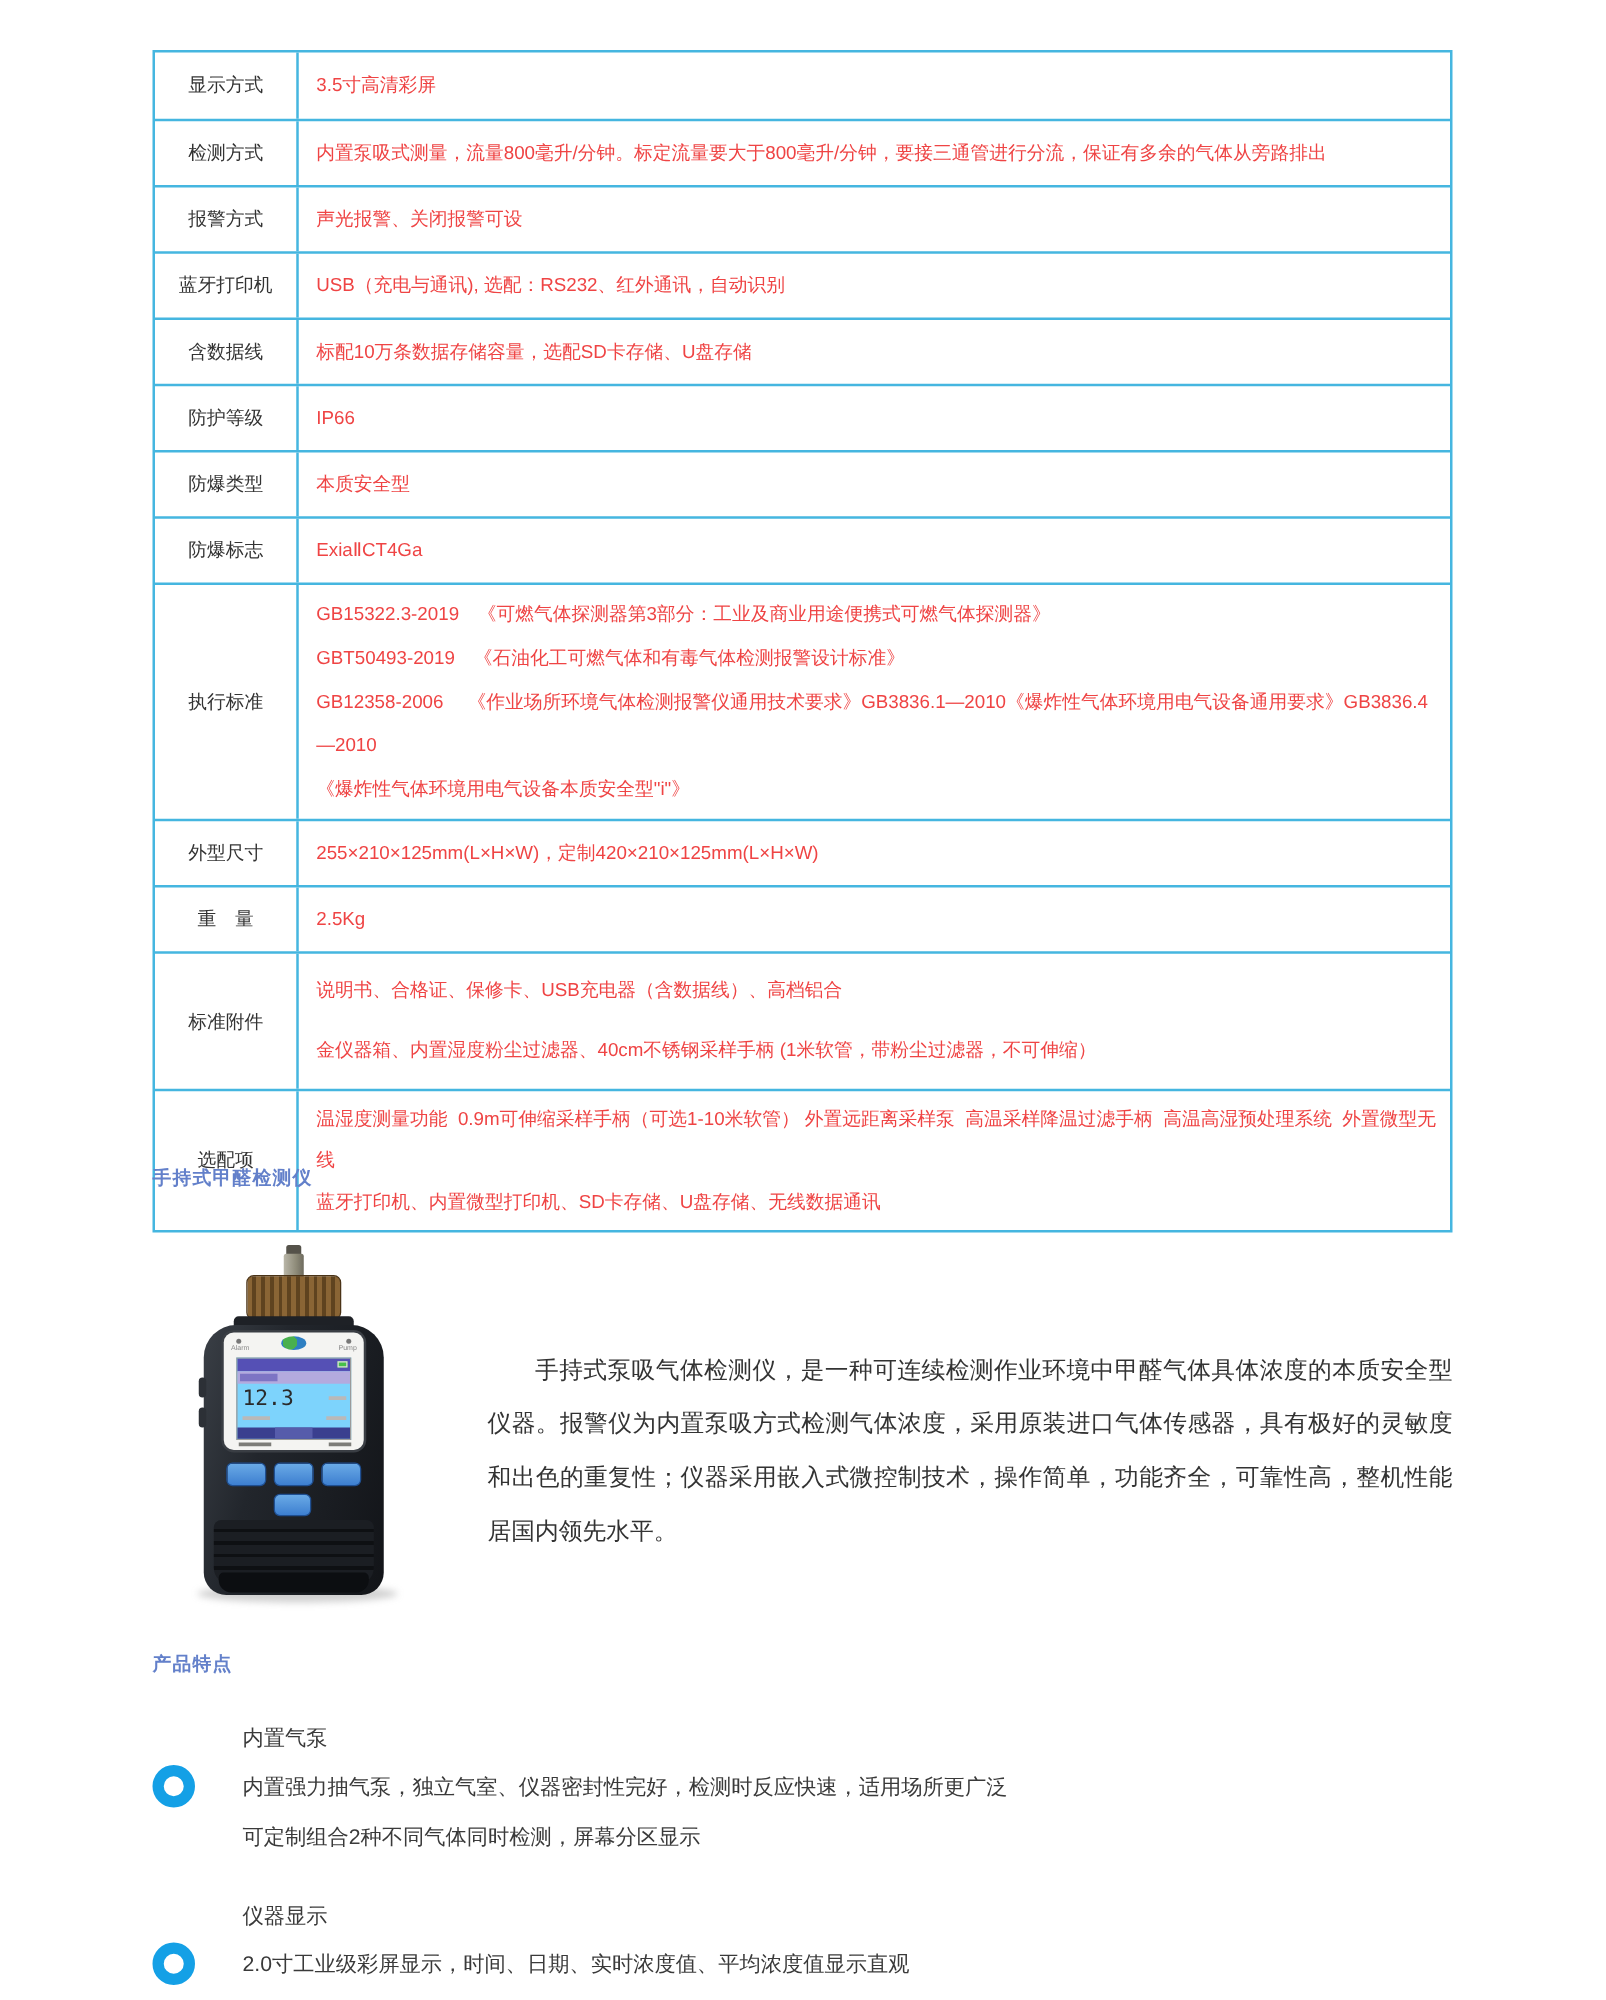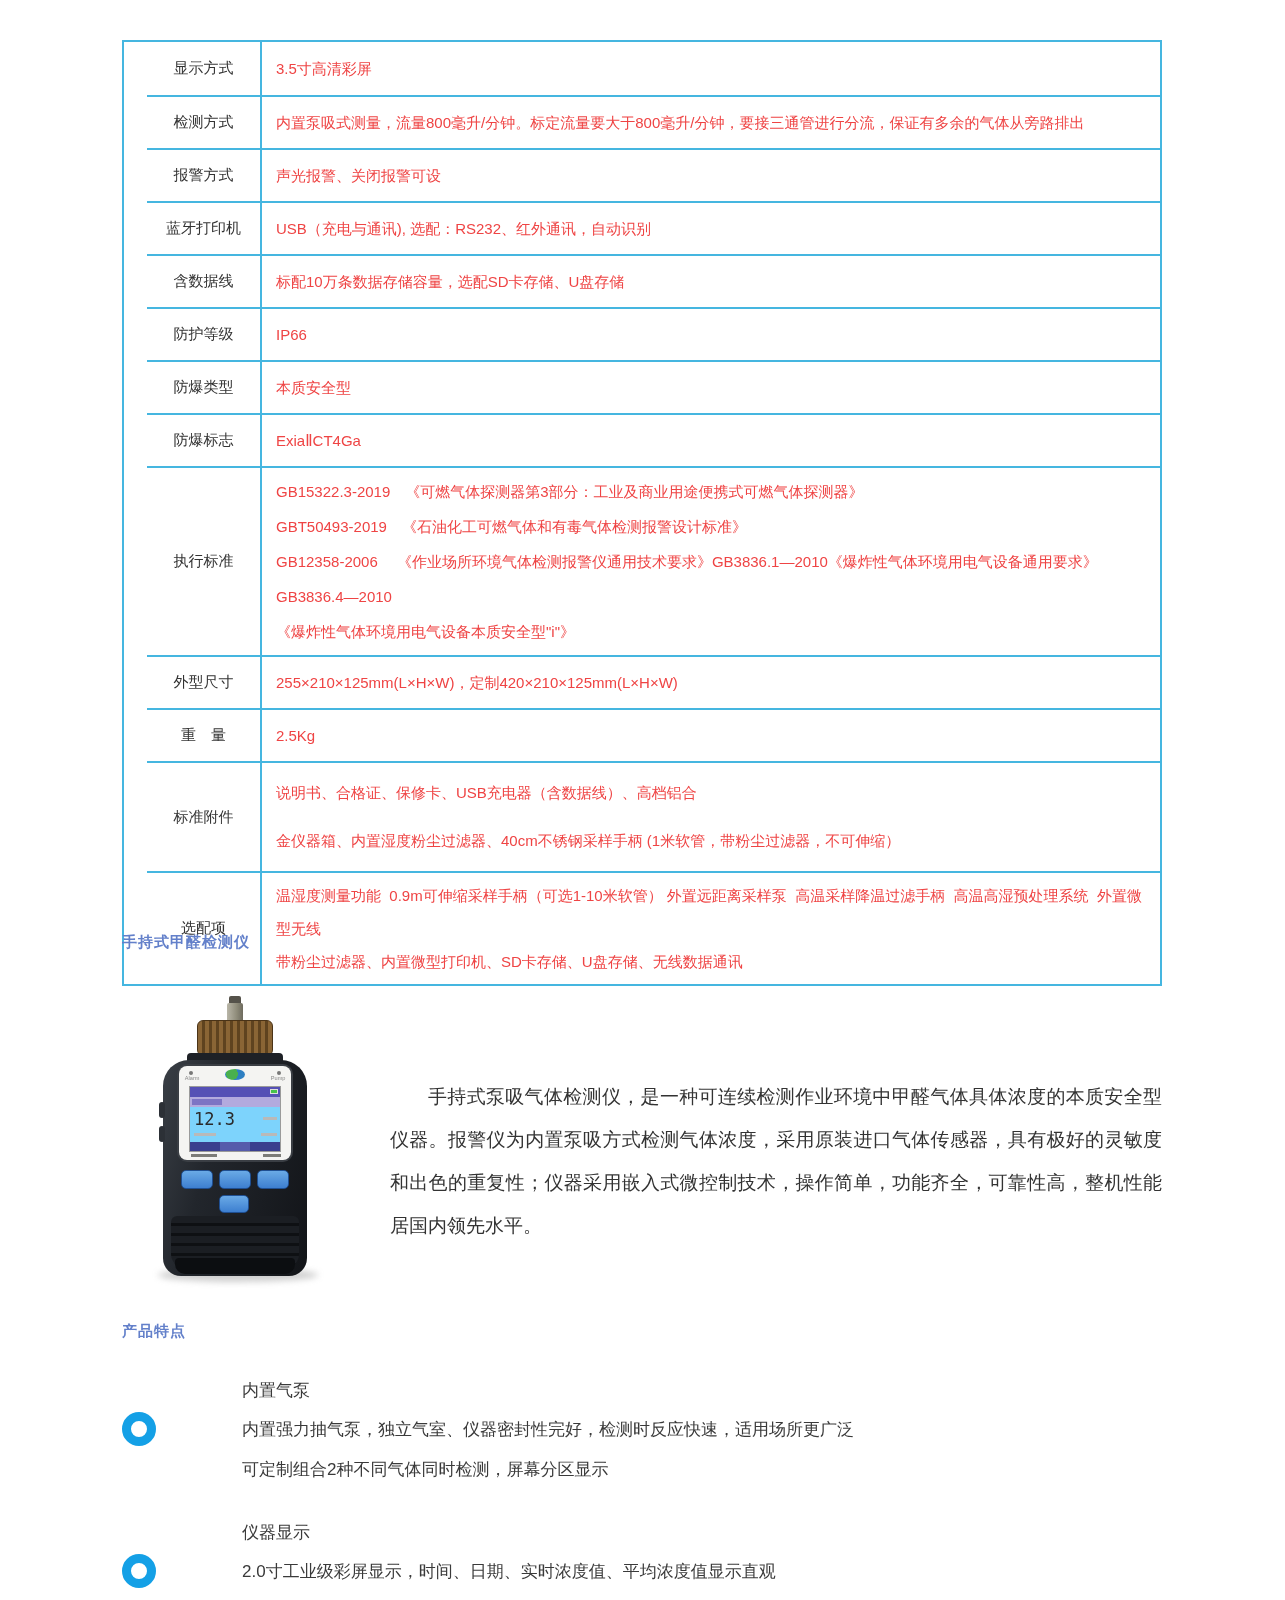"显示方式" .spec-table { padding-left: 23px -> none }
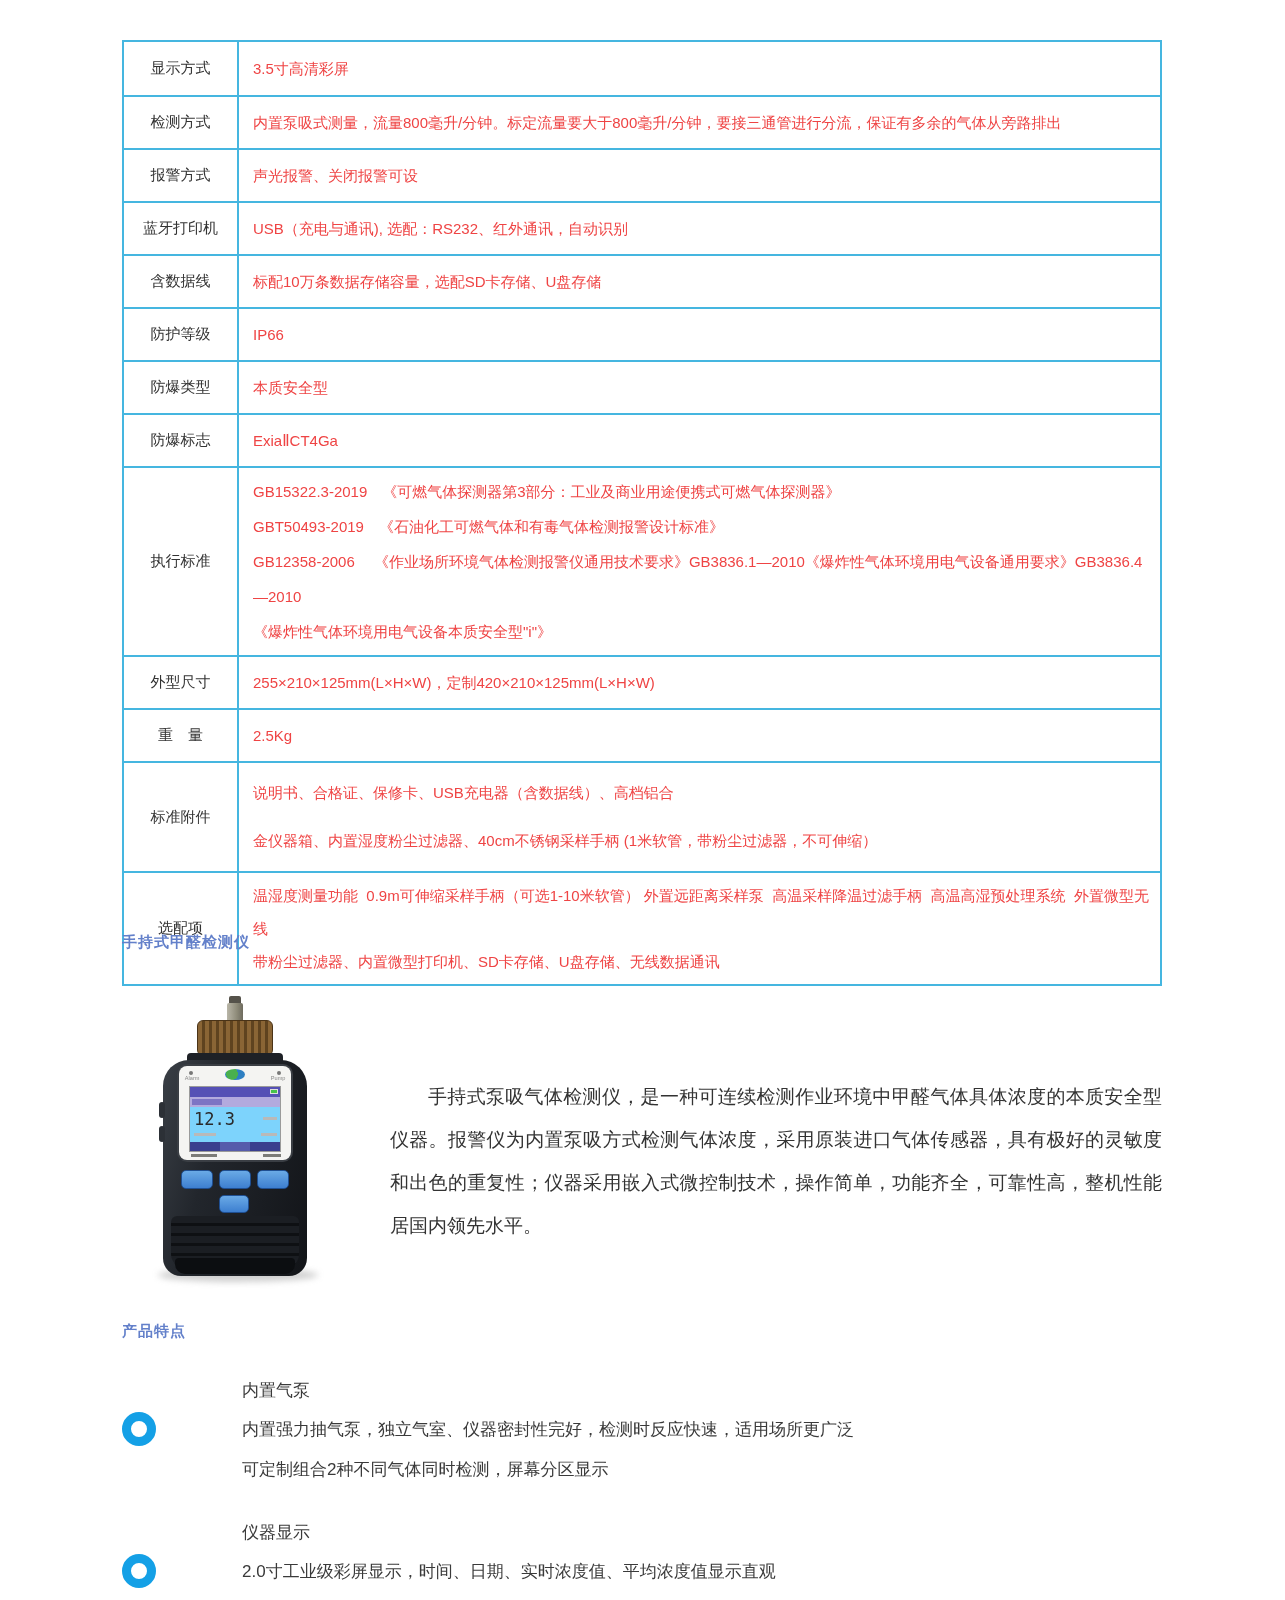"带粉尘过滤器、内置微型打印机、SD卡存储、U盘存储、无线数据通讯" div.cell-line { text: 带粉尘过滤器 -> 蓝牙打印机 }
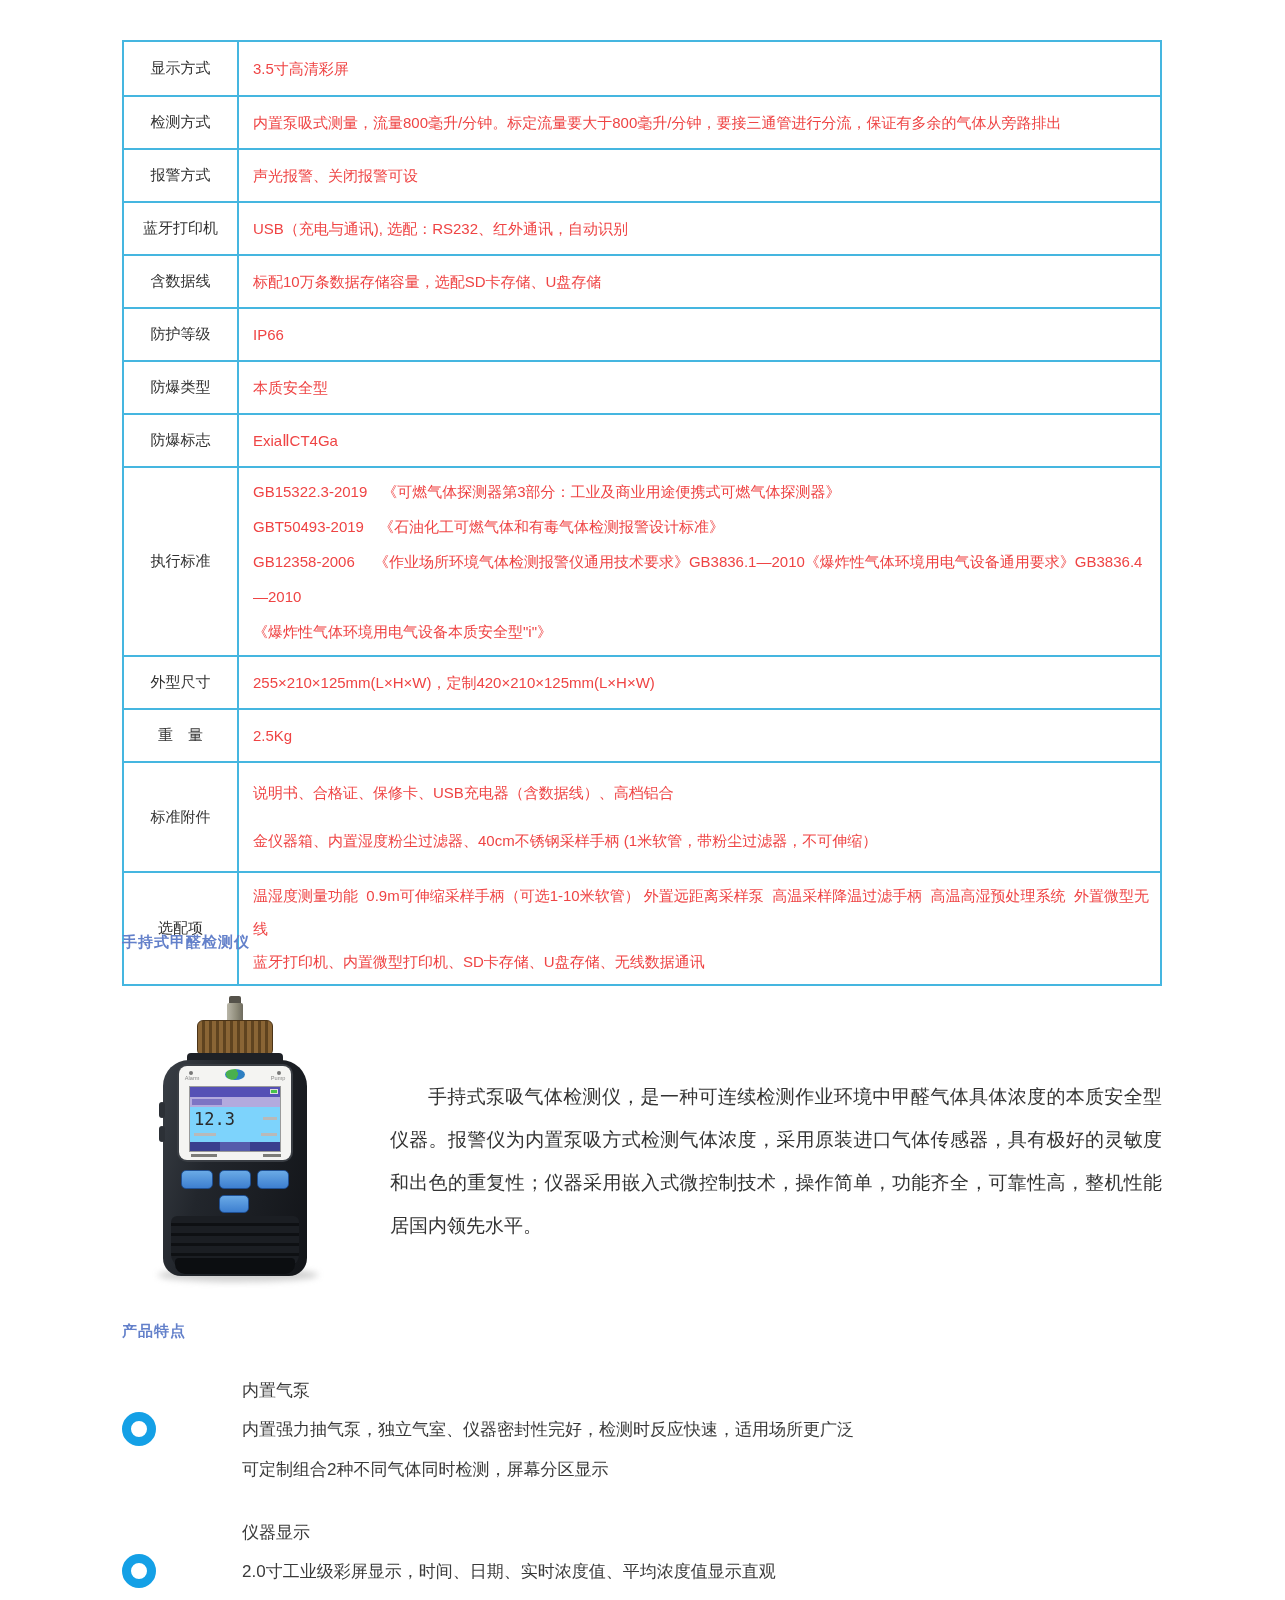"内置气泵" .feature-text { margin-left: 48px -> none }
